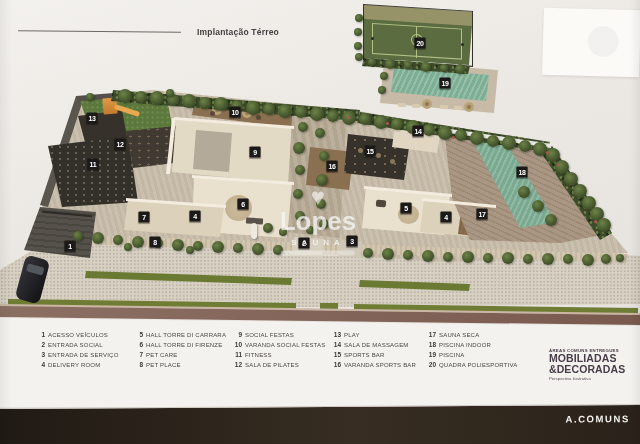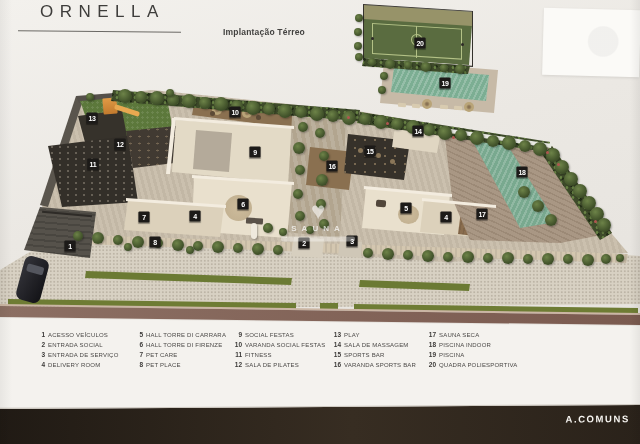"ORNELLA" div { html: <div>ORNELLA</div> -> none }
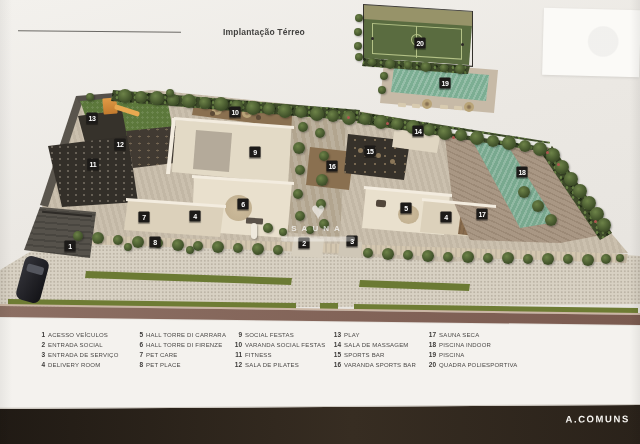"Implantação Térreo" #subtitle { margin-left: 26px -> none }
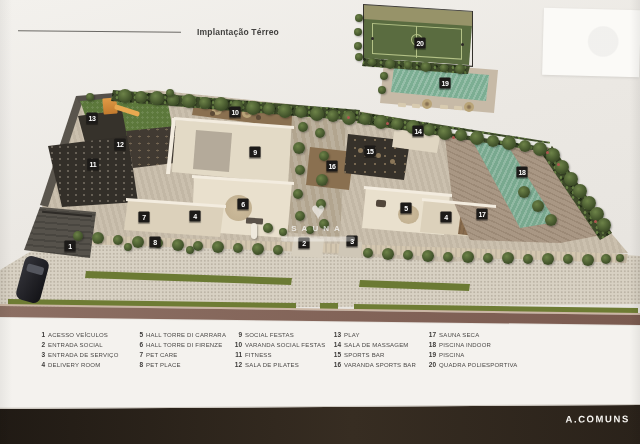"Lopes" div.wm-brand { html: none -> <div>Lopes</div> }
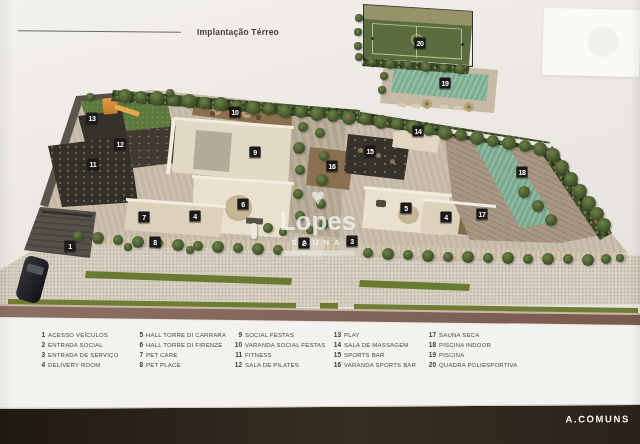"MOBILIADAS" div { html: none -> <div> <div>ÁREAS COMUNS ENTREGUES</div> <div>MOBILIADAS</div> <div>&amp;DECORADAS</div> <div>Perspectiva ilustrativa</div> </div> }
